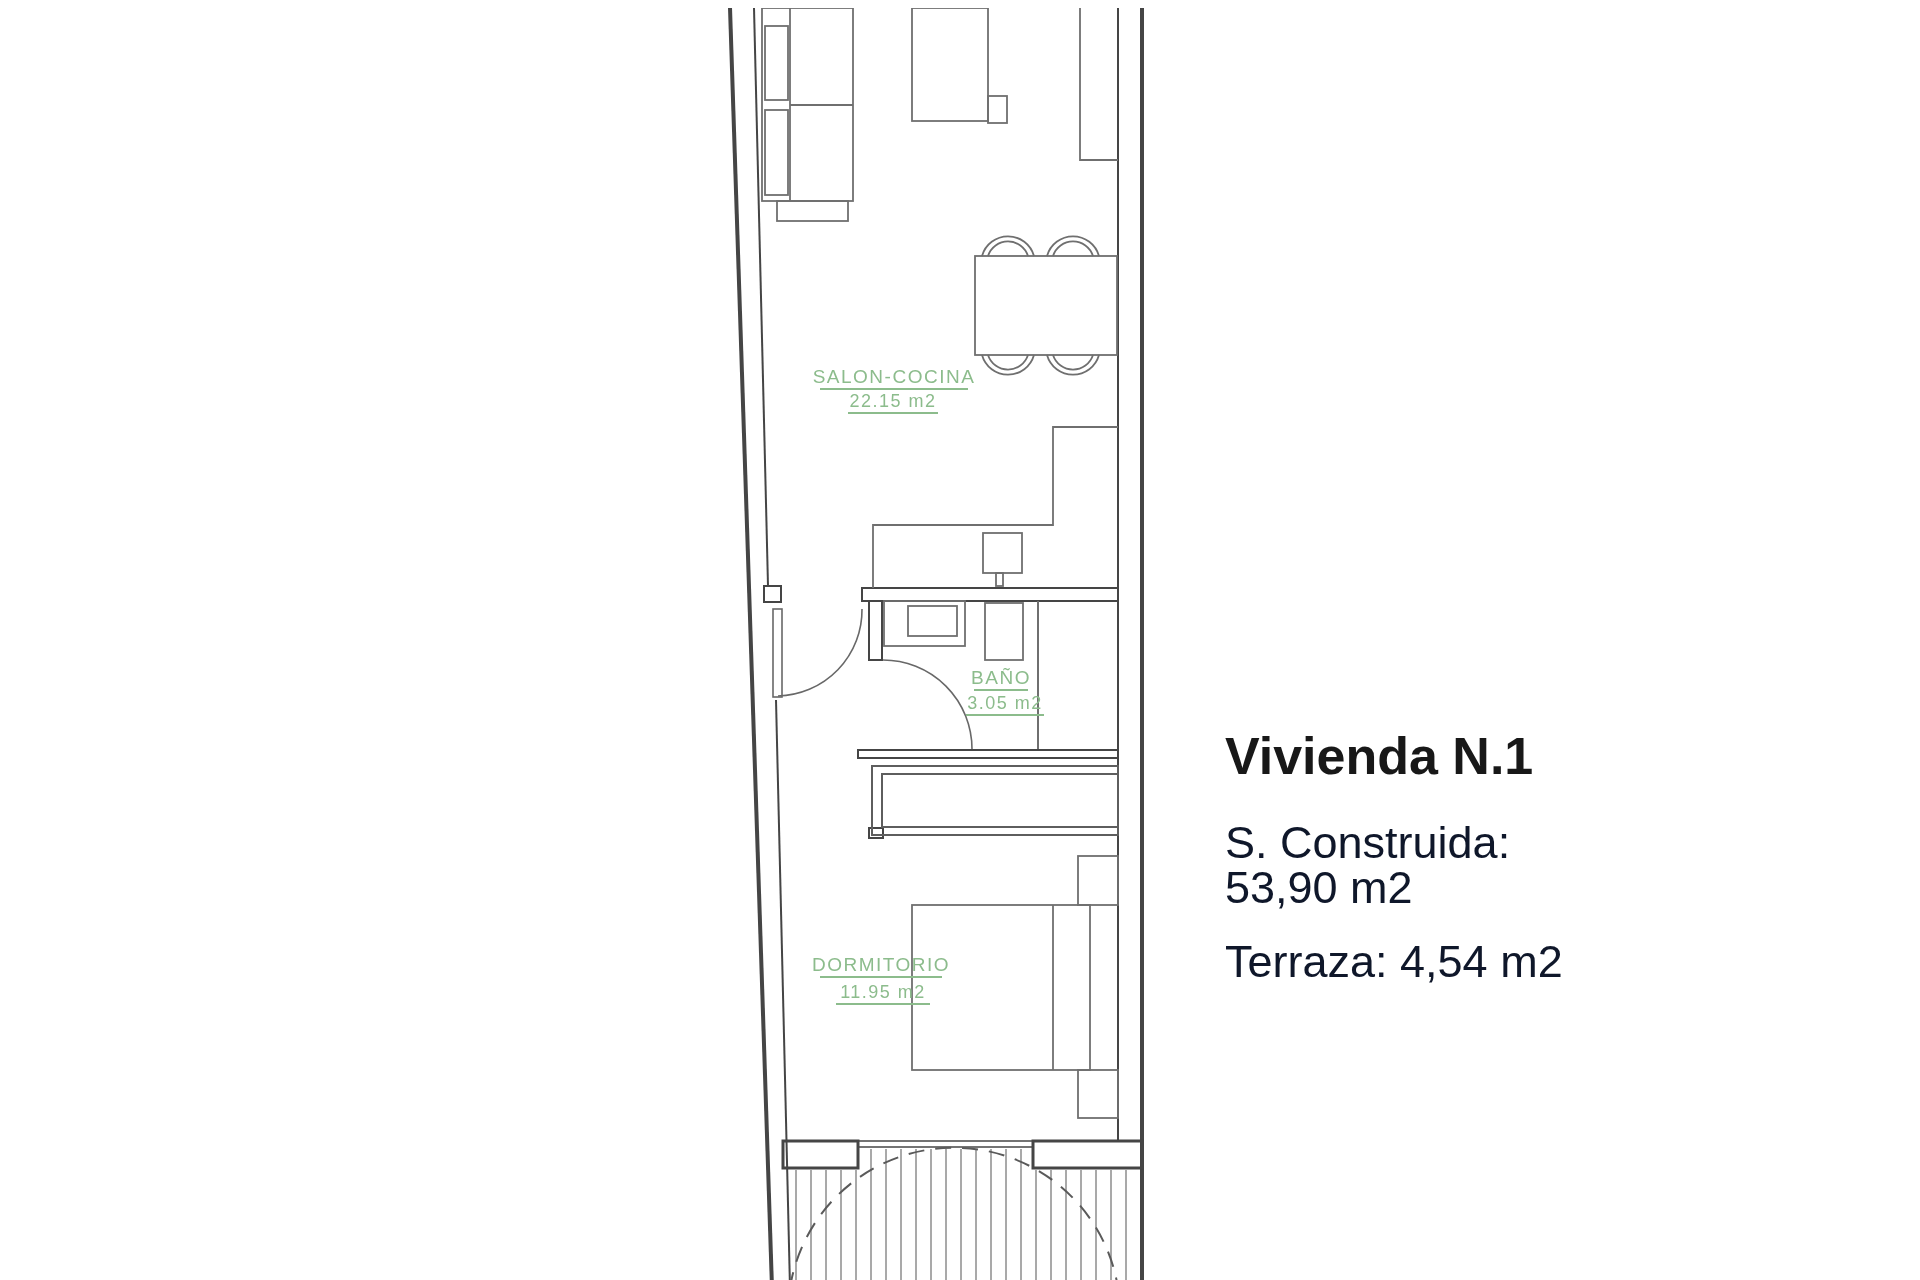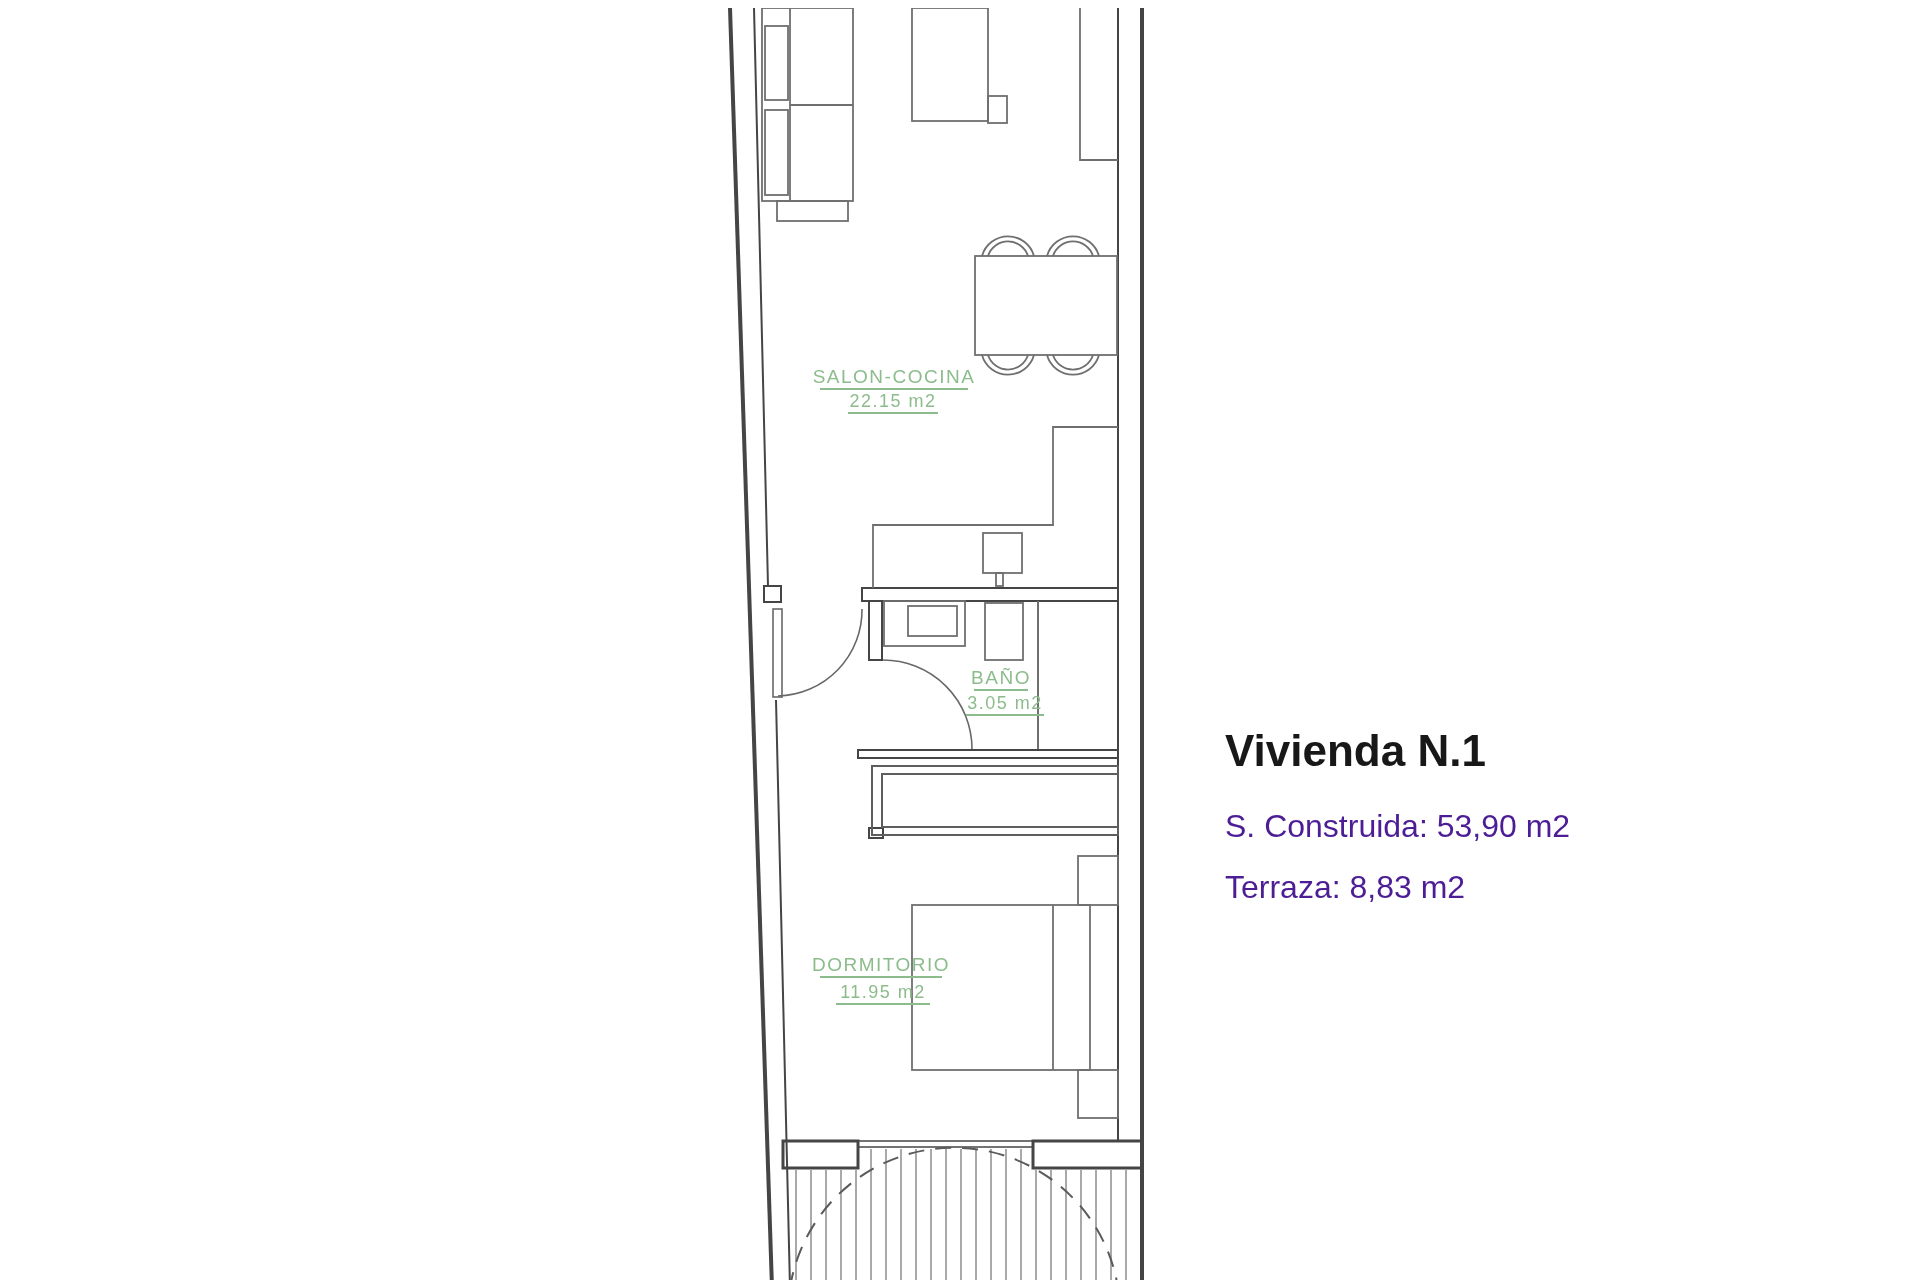"Vivienda N.1" .info h1 { font-size: 44px -> 52px }
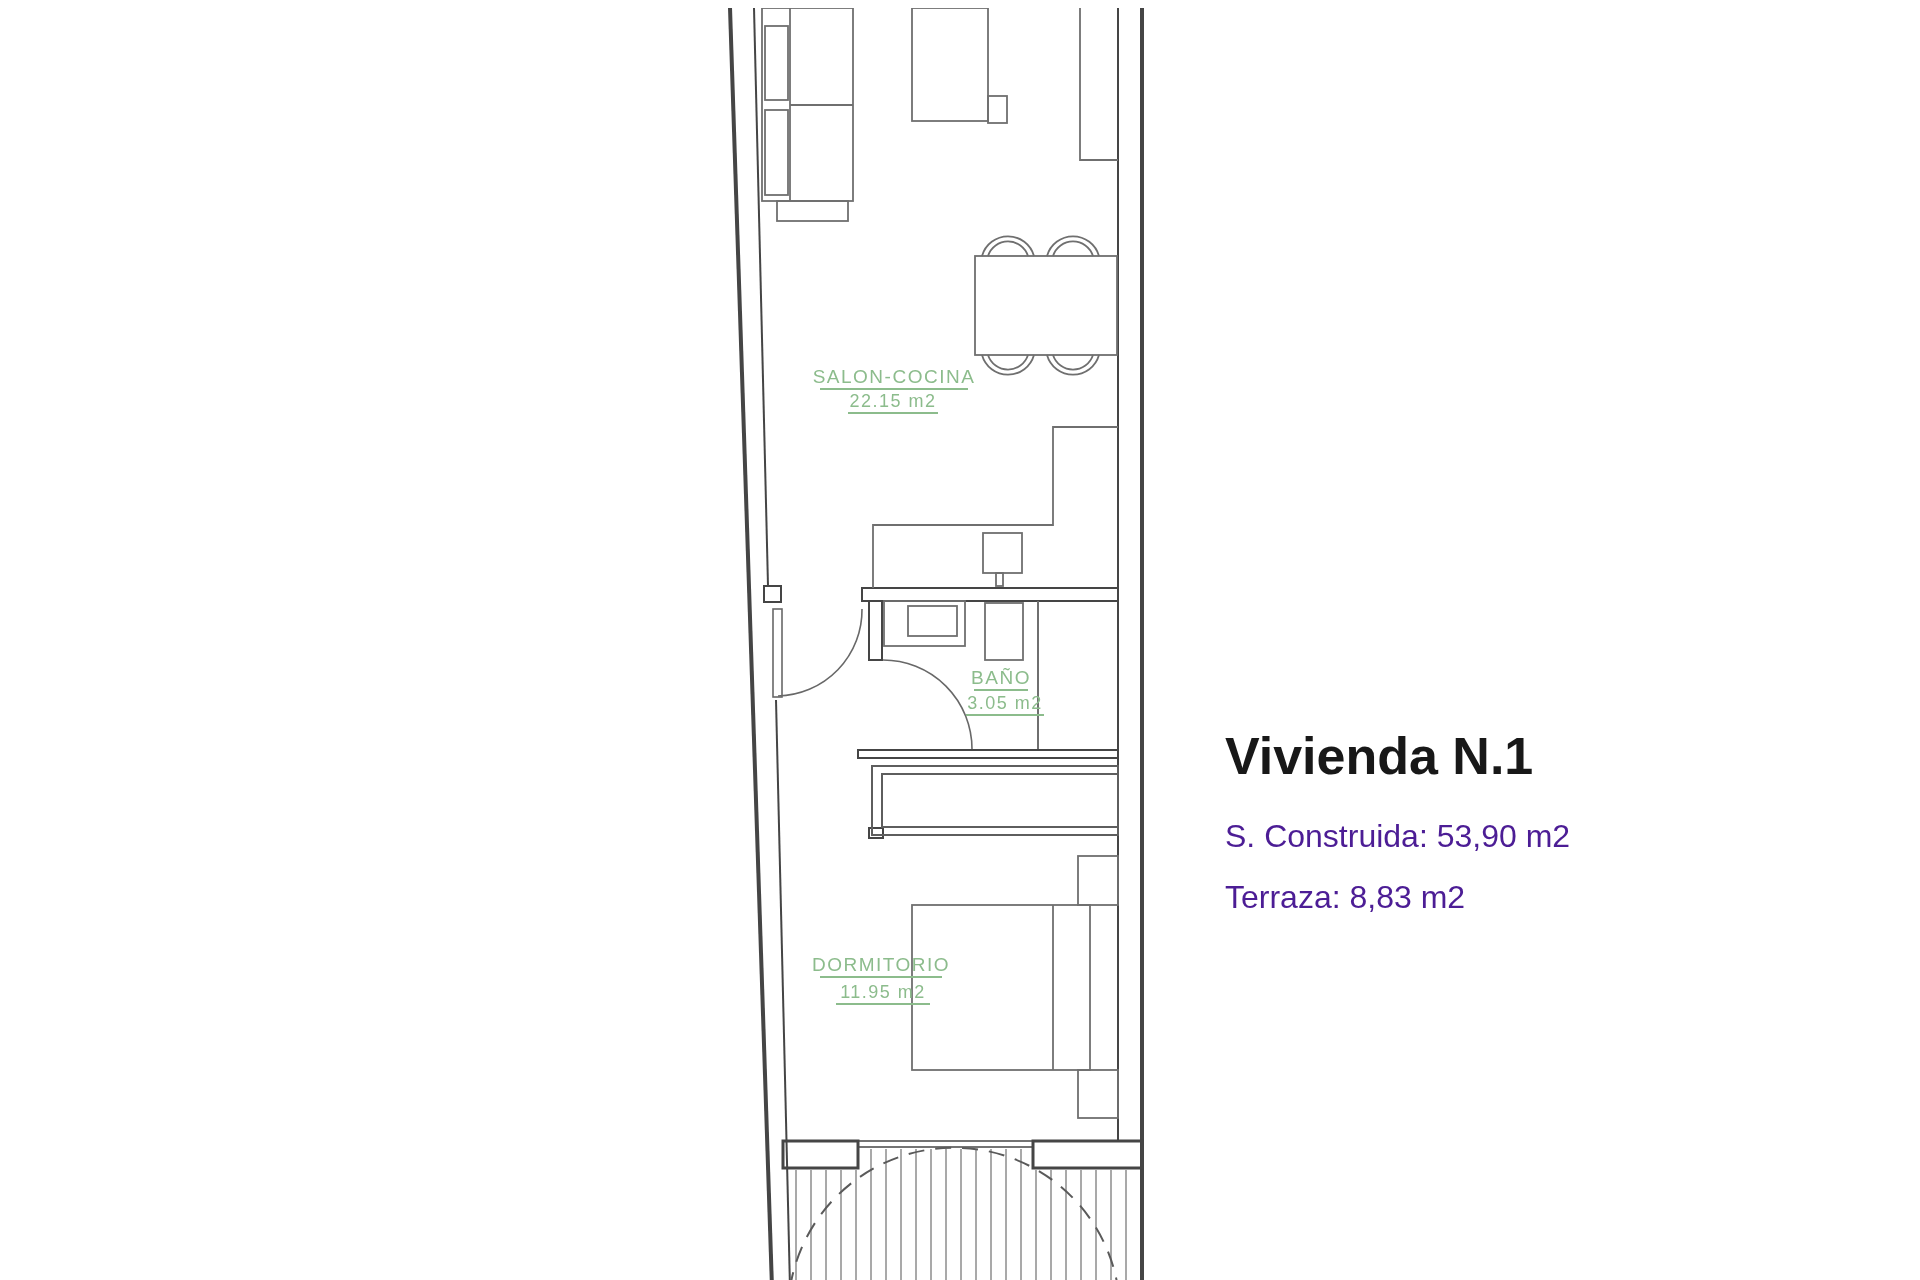"S. Construida: 53,90 m2" .info .line { color: #4c1d95 -> #0f172a; font-size: 32px -> 45px }
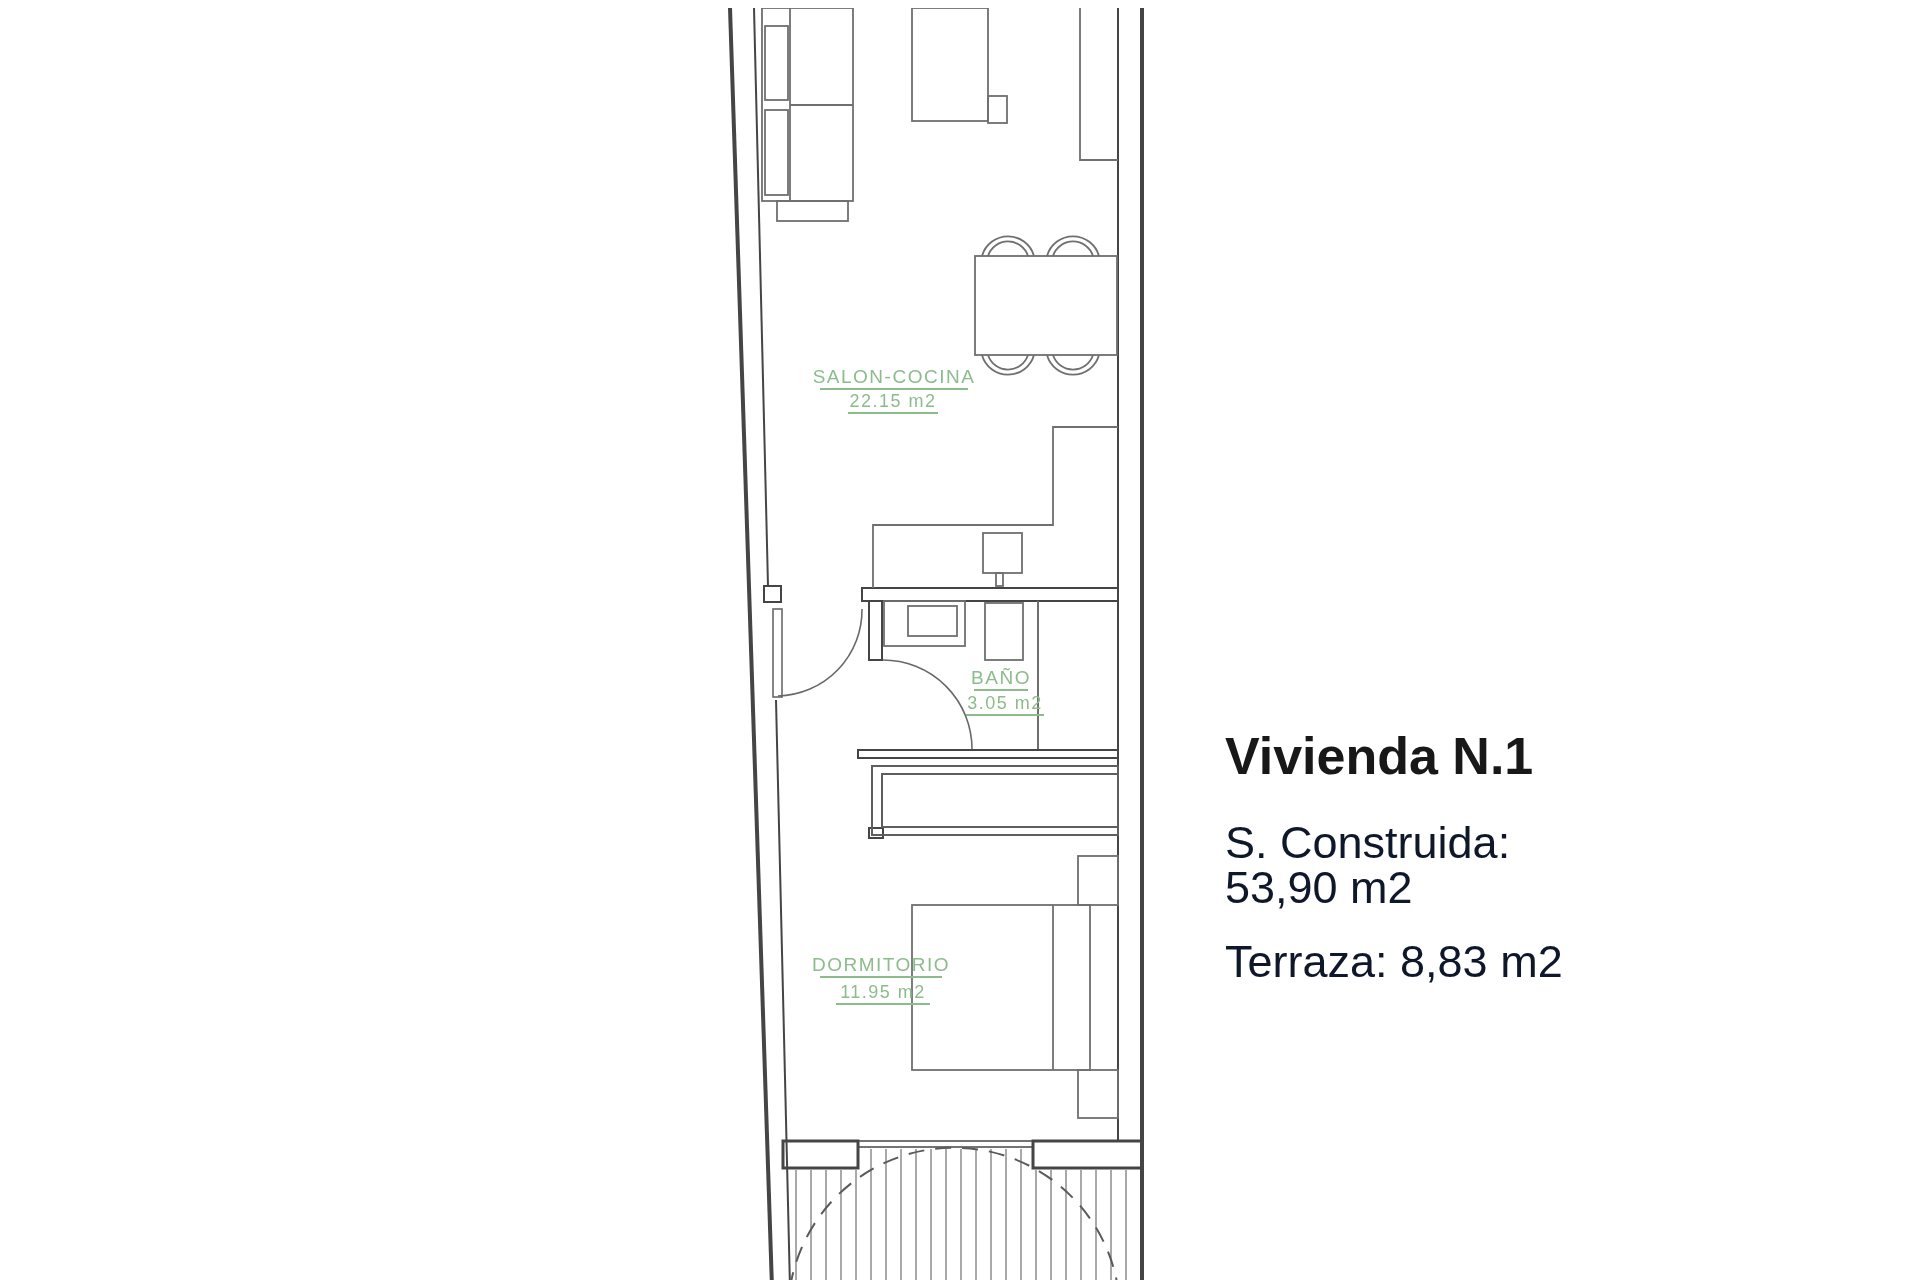"Terraza: 8,83 m2" div.line { text: 8,83 -> 4,54 }
